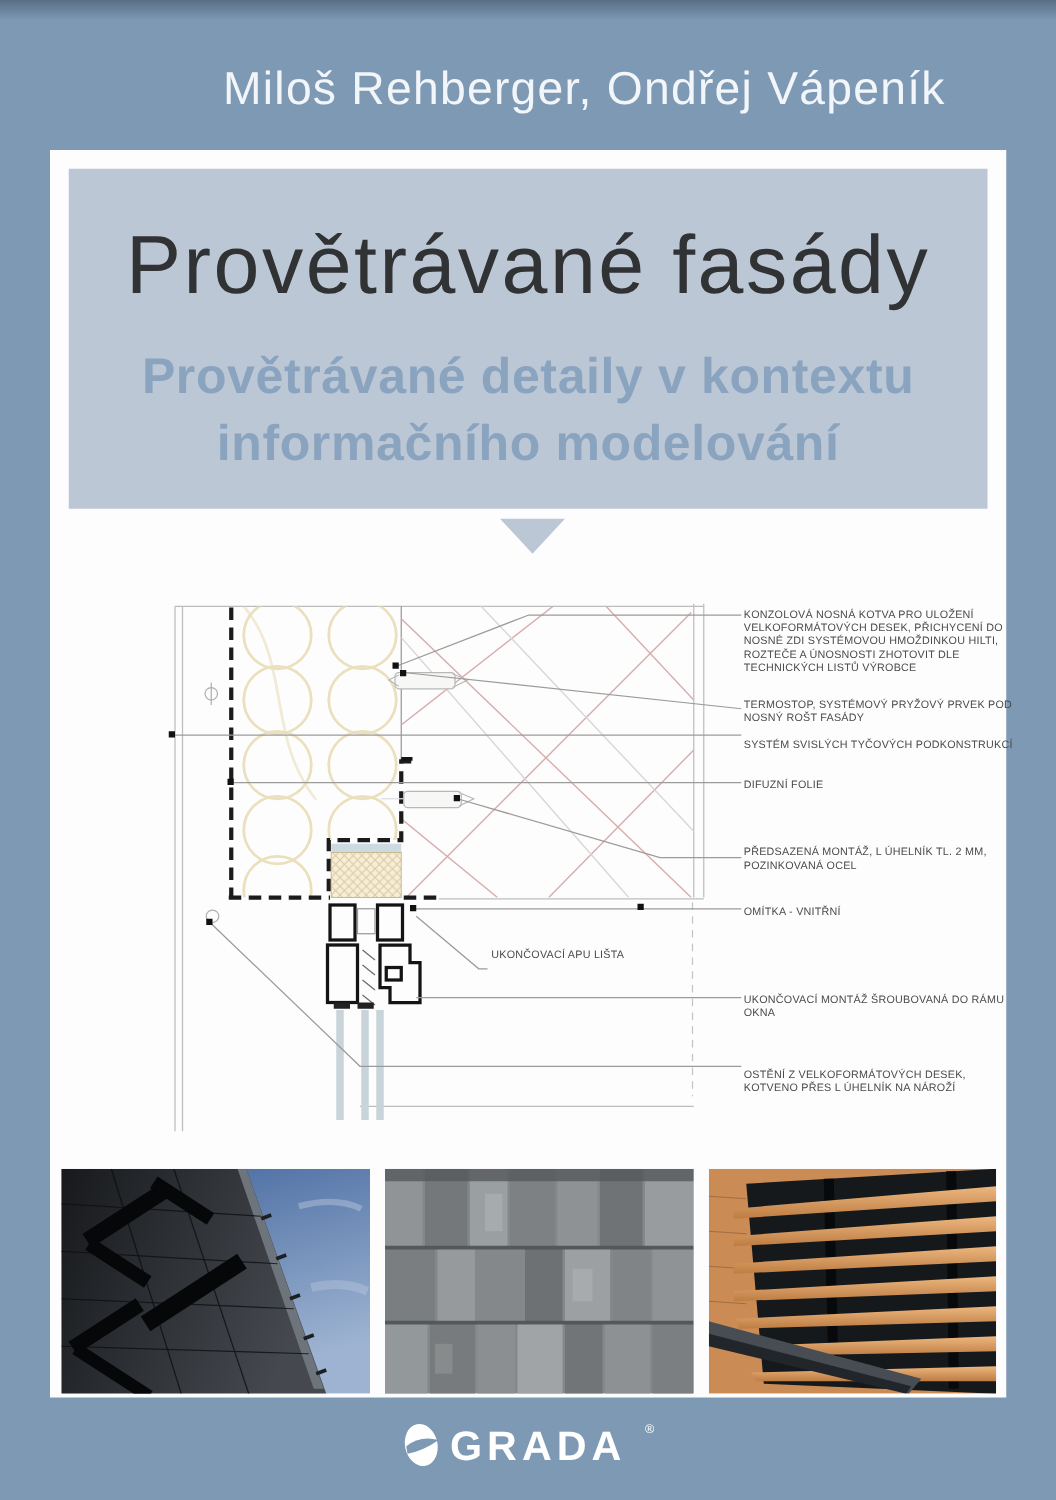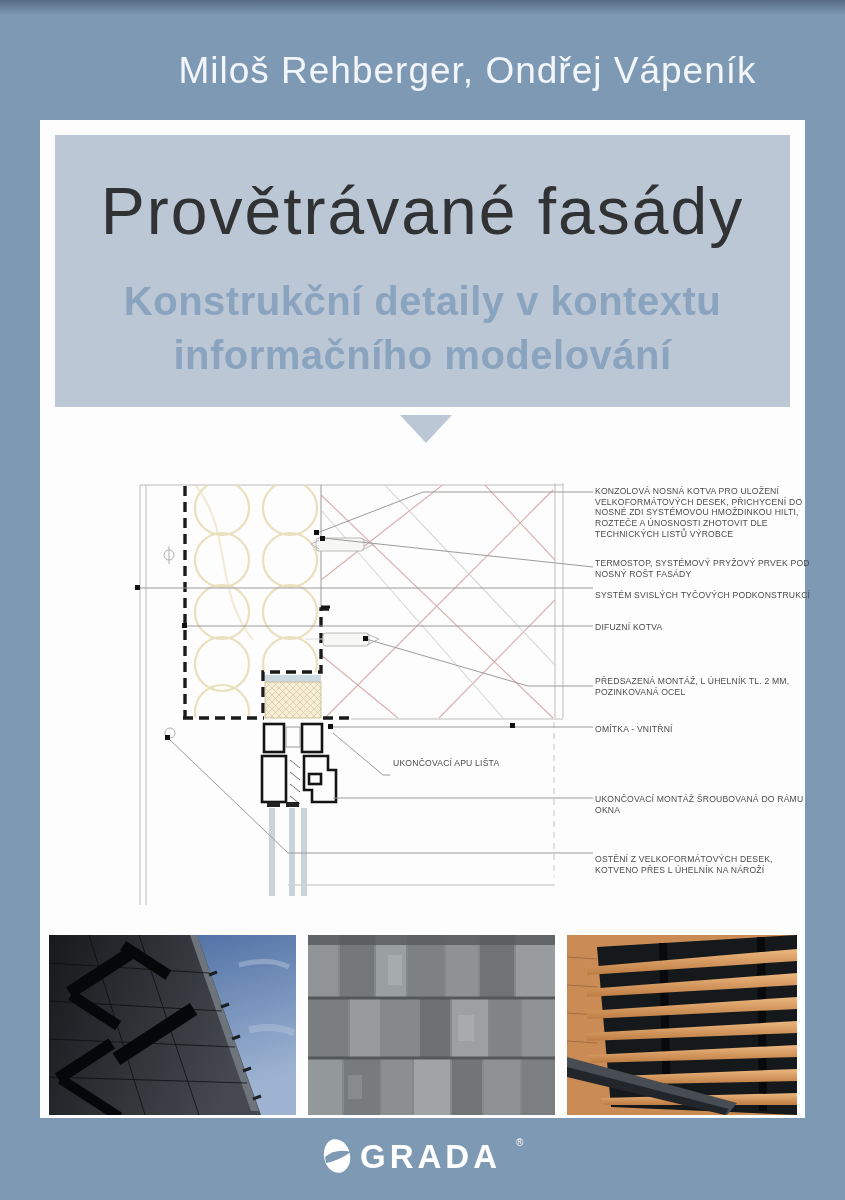"Konstrukční detaily v kontextu" div.subtitle { text: Konstrukční -> Provětrávané }
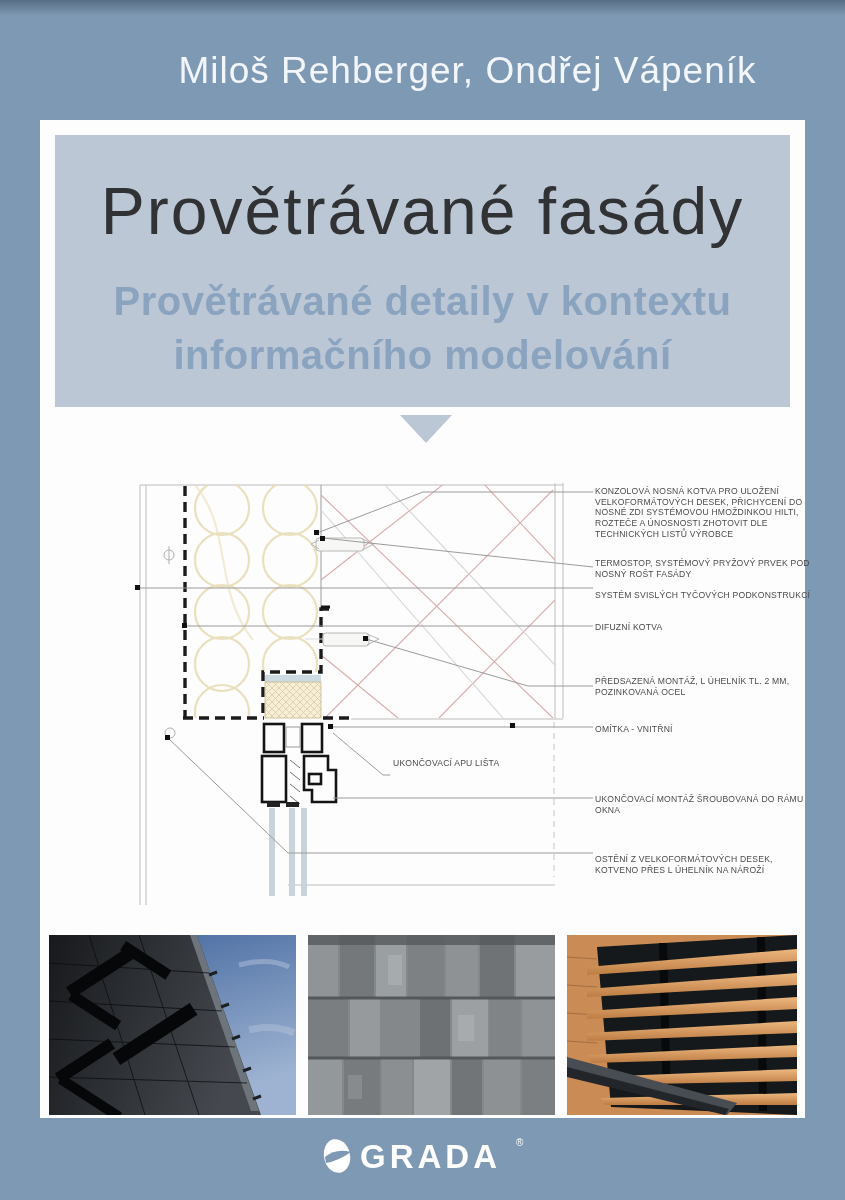"DIFUZNÍ KOTVA" div.callout { text: KOTVA -> FOLIE }
